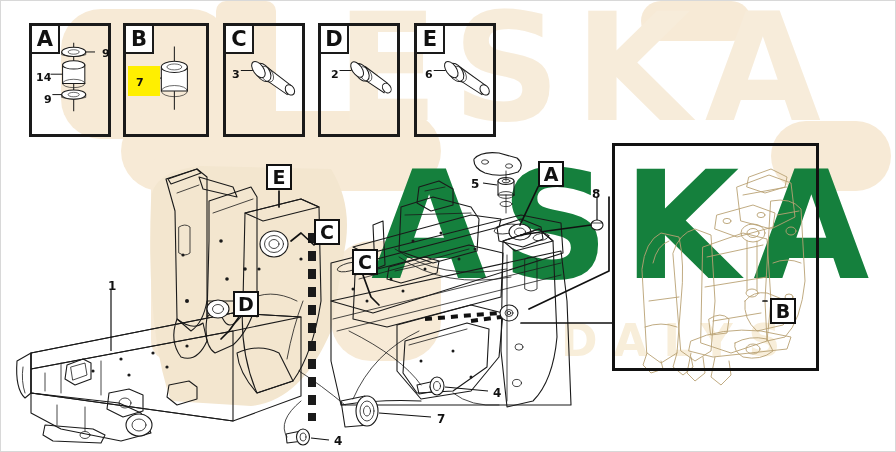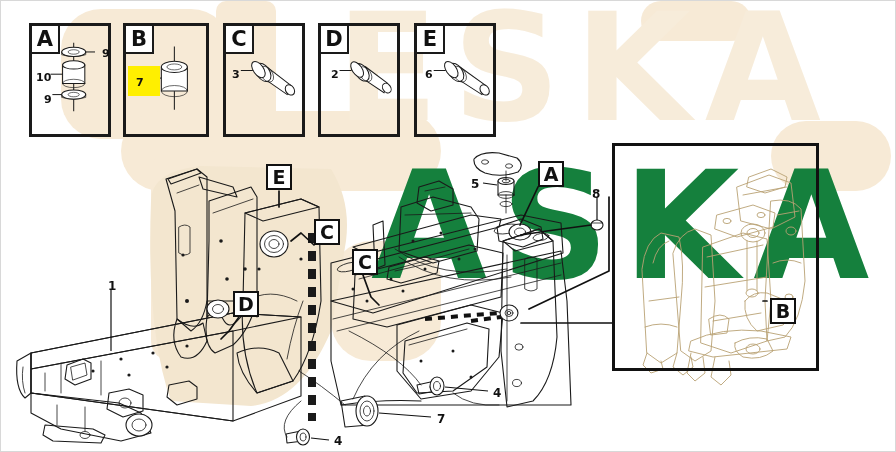"10" div.numlbl { text: 10 -> 14 }
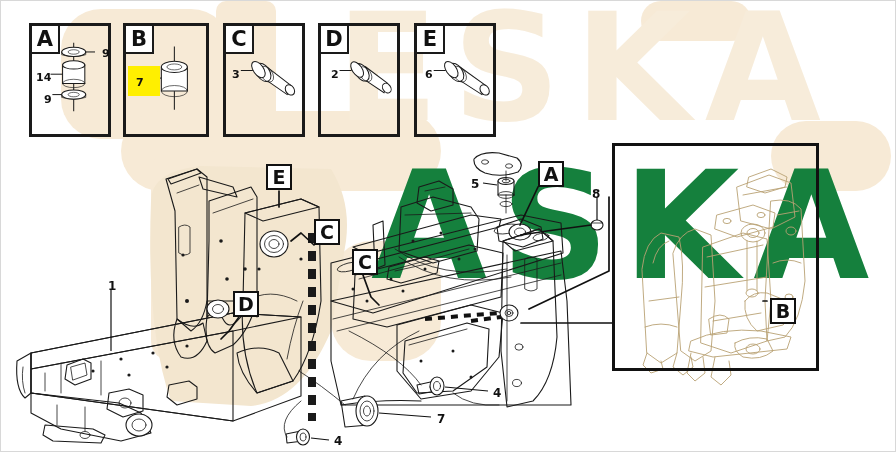"DALYS" div.wm-text { html: none -> <div>DALYS</div> }
